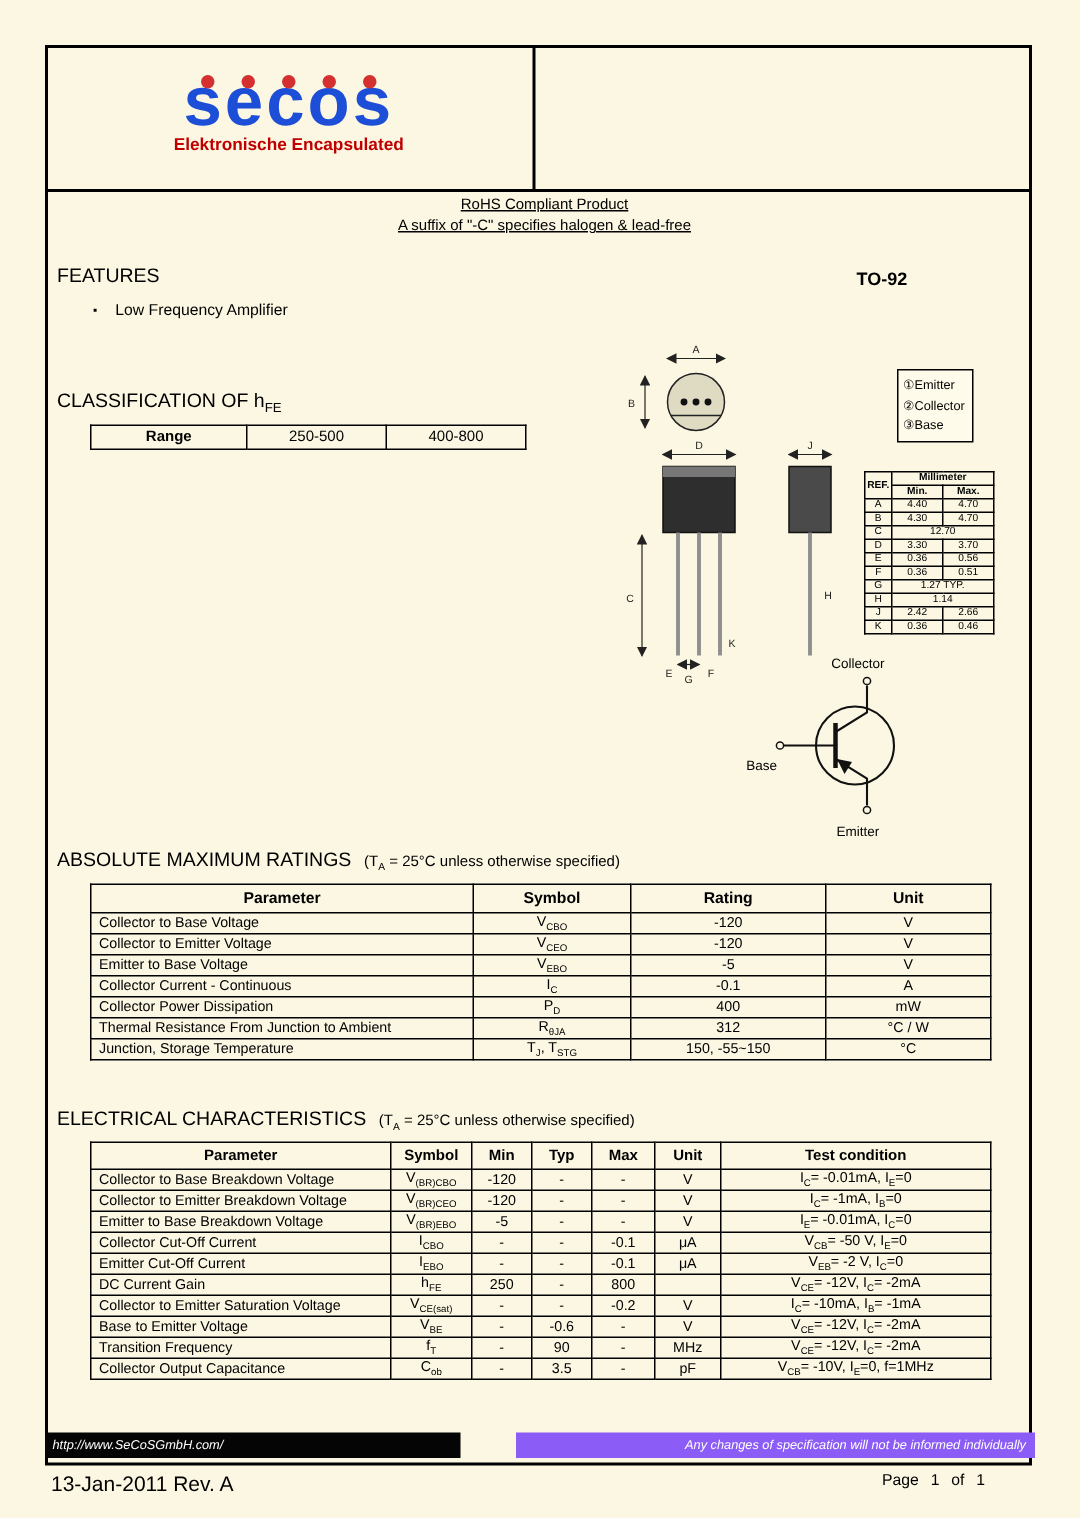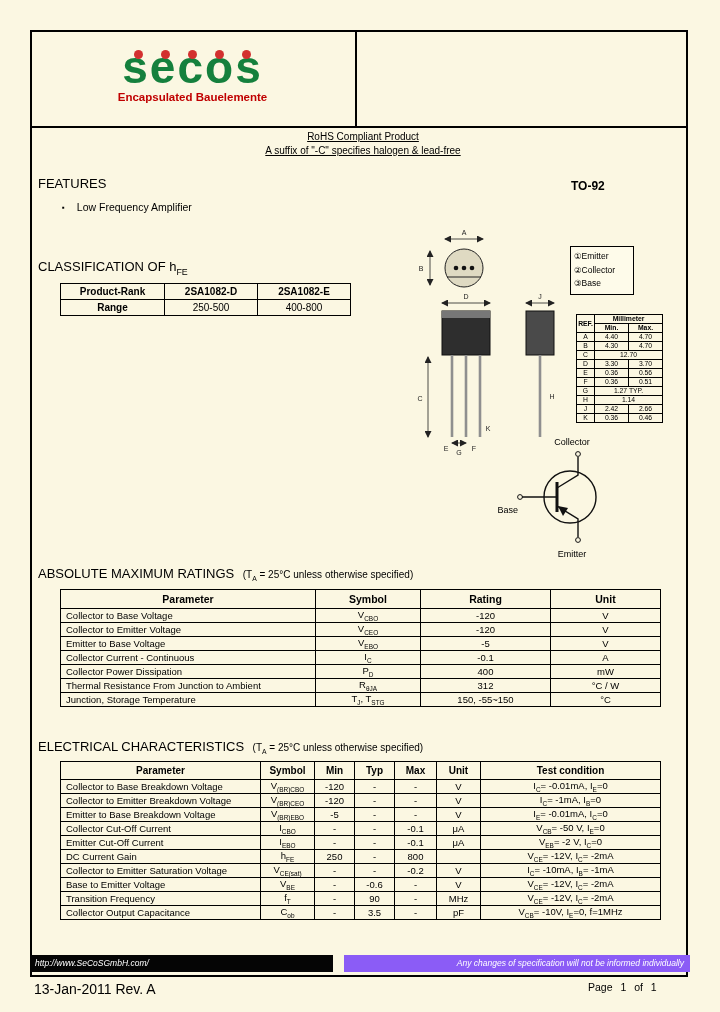"secos" .logo-word { color: #15803d -> #1d4ed8 }
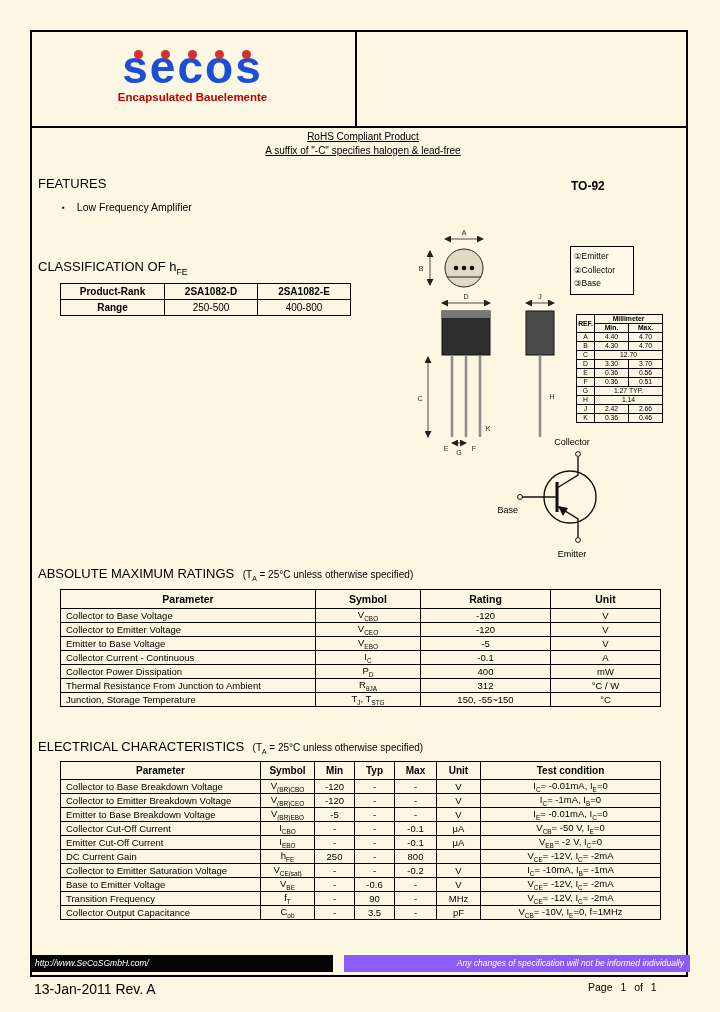"Encapsulated Bauelemente" div.logo-sub { text: Encapsulated Bauelemente -> Elektronische Encapsulated }
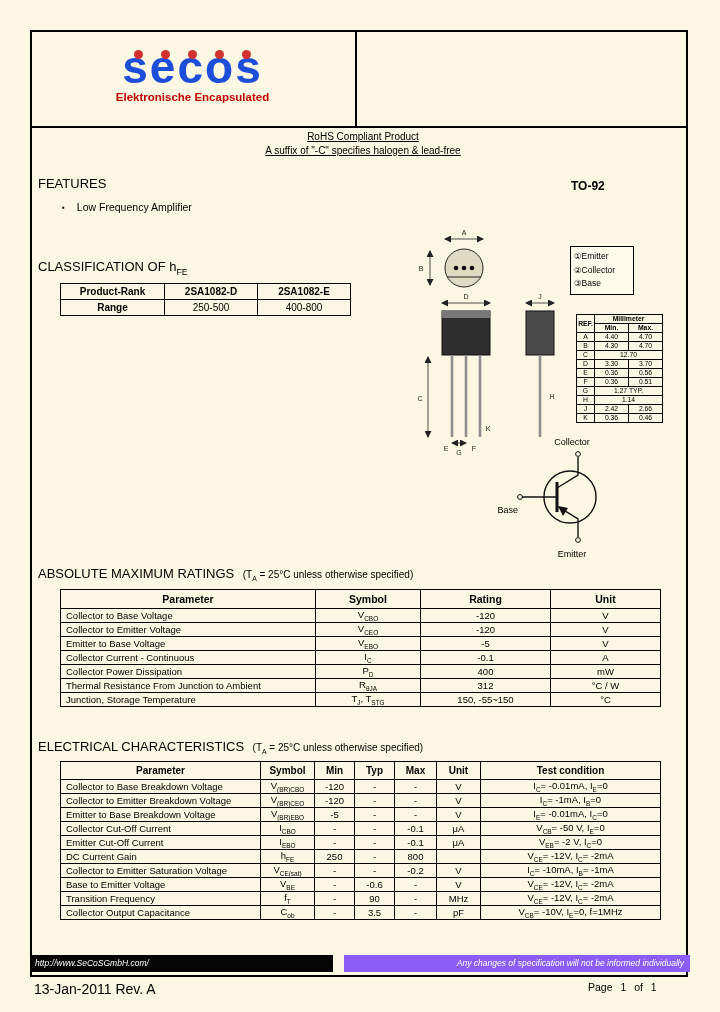"①Emitter" .pinbox { left: 570px -> 598px; width: 64px -> 51px }
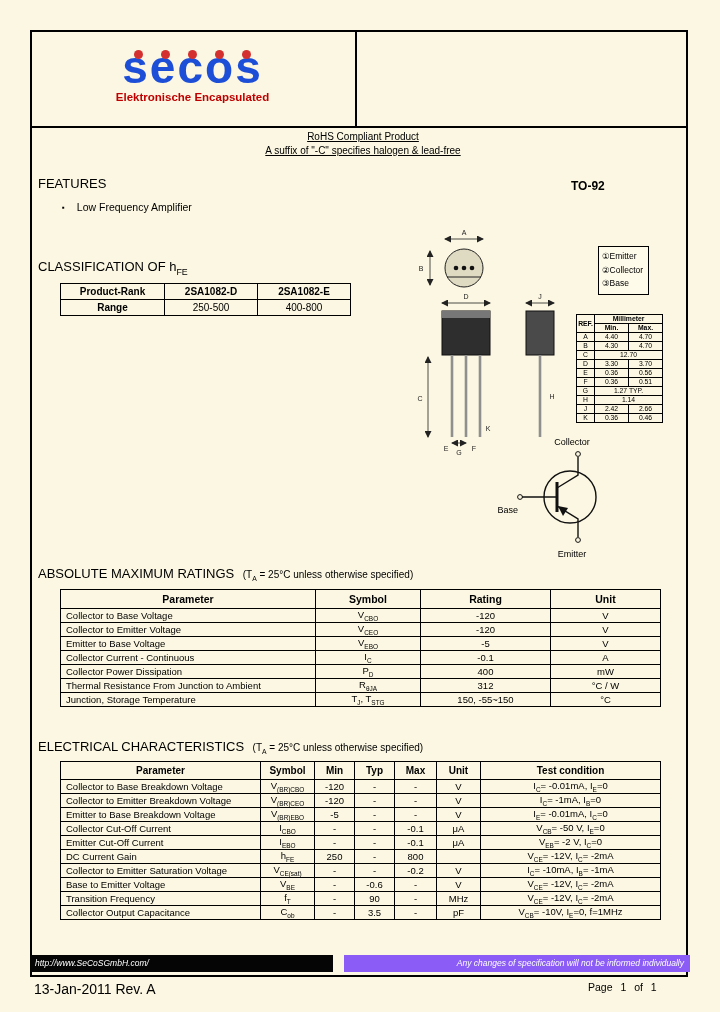"Product-Rank" tr { html: <tr> <td>Product-Rank</td> <td>2SA1082-D</td> <td>2SA1082-E</td> </tr> -> none }
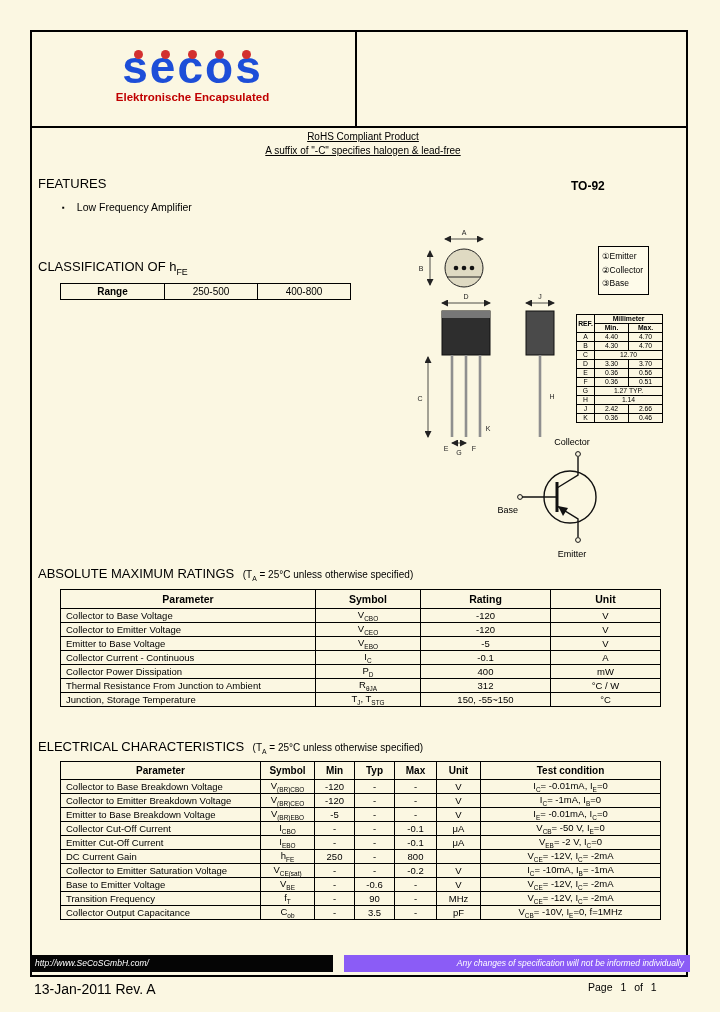"http://www.SeCoSGmbH.com/" .bar-l { width: 303px -> 277px }
